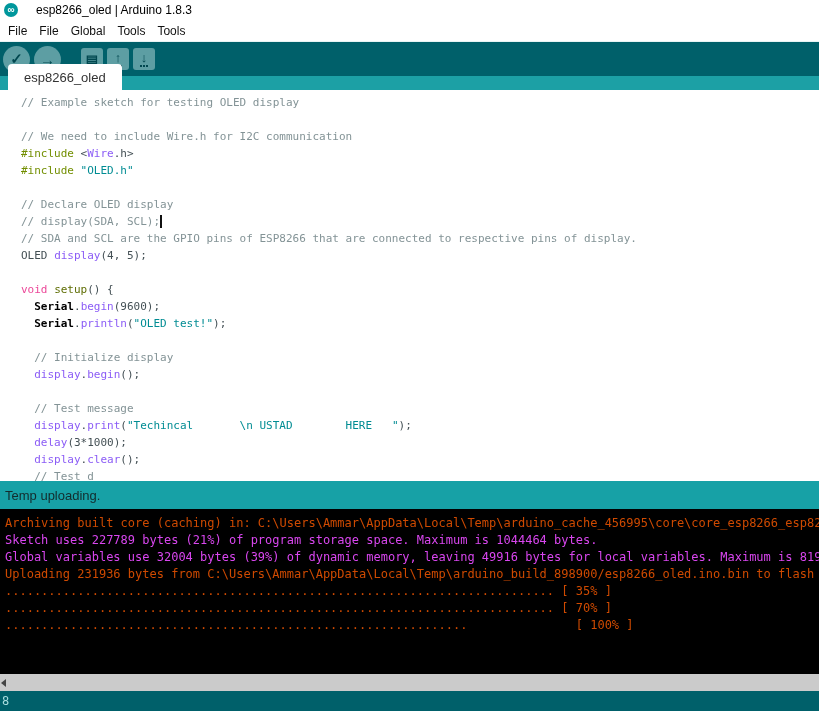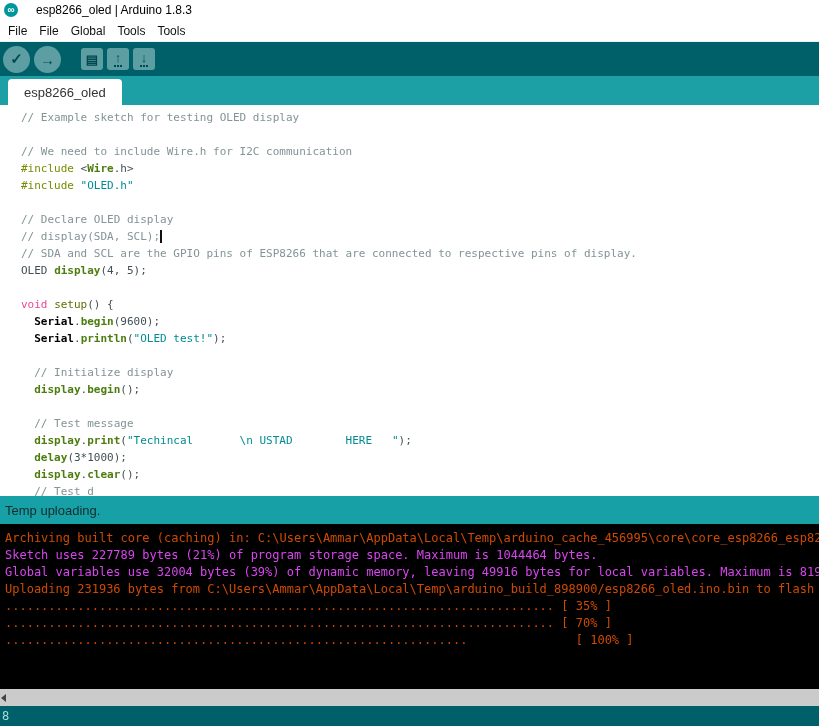"esp8266_oled" .tabstrip { height: 29px -> 14px }
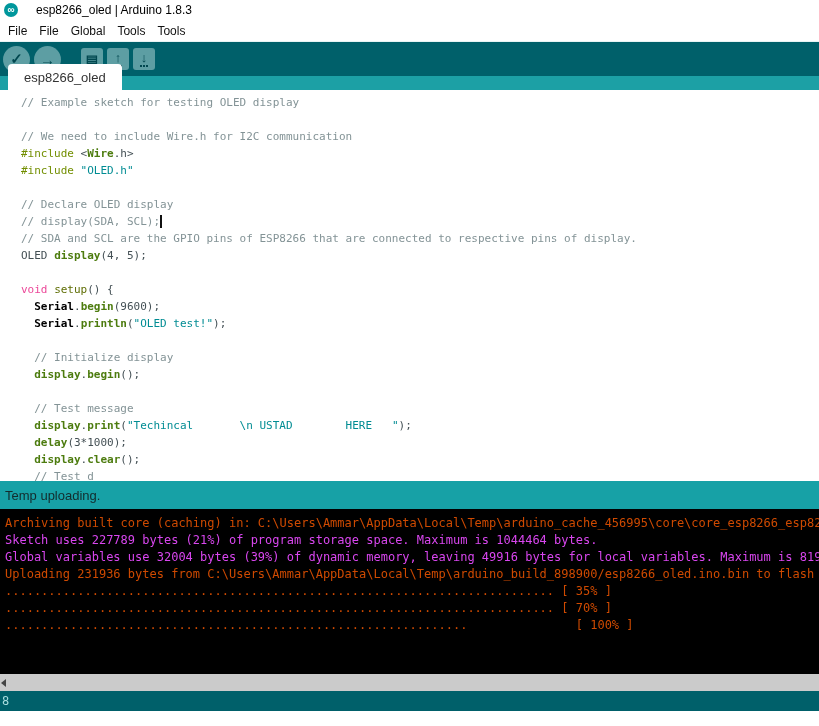"Wire" .tok-f { color: #4d7c0f -> #8b5cf6; font-weight: bold -> none }
